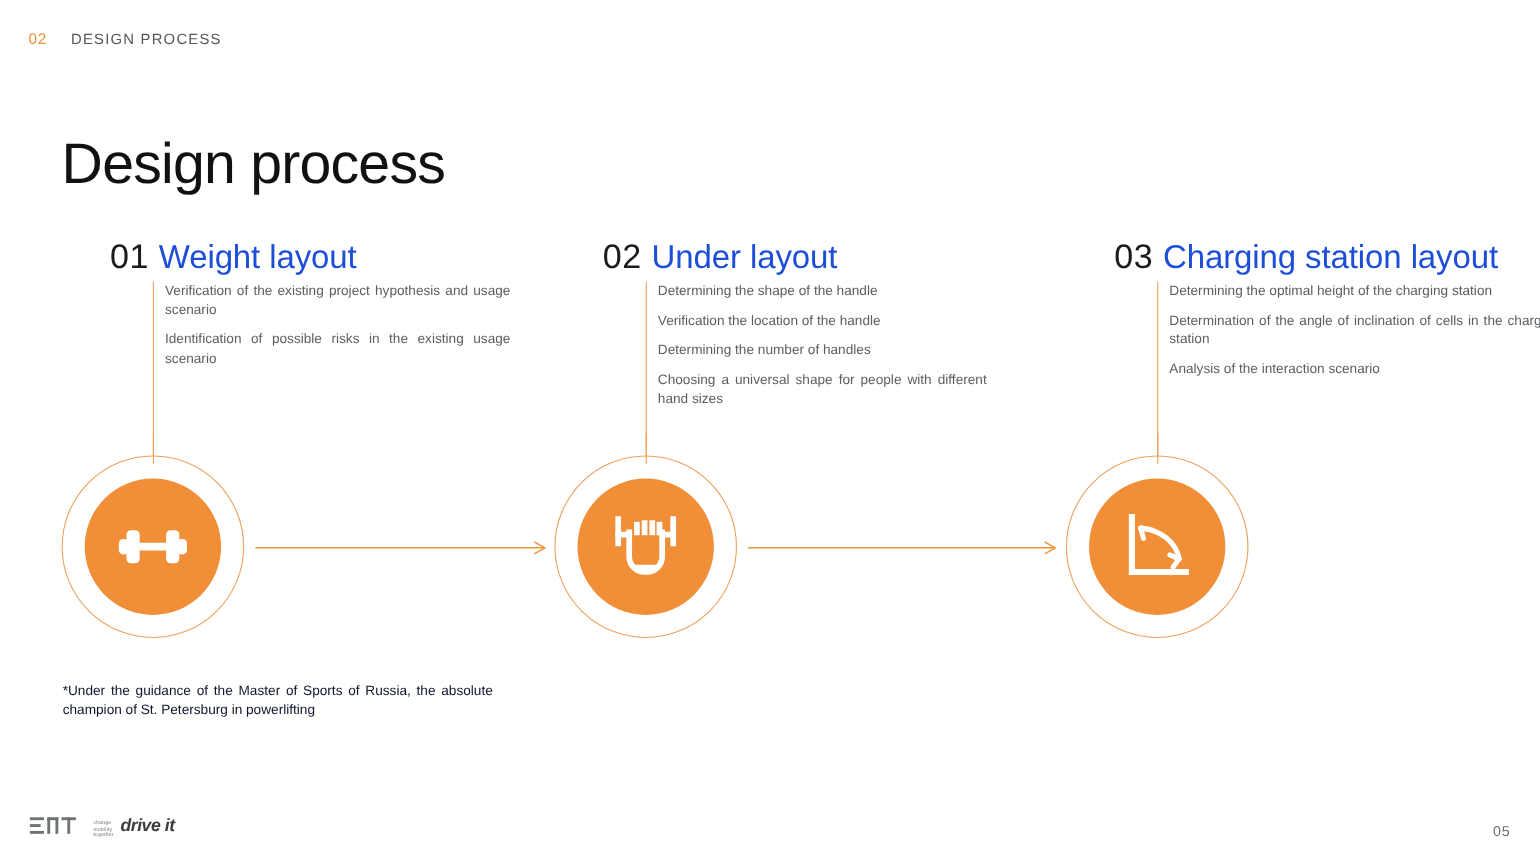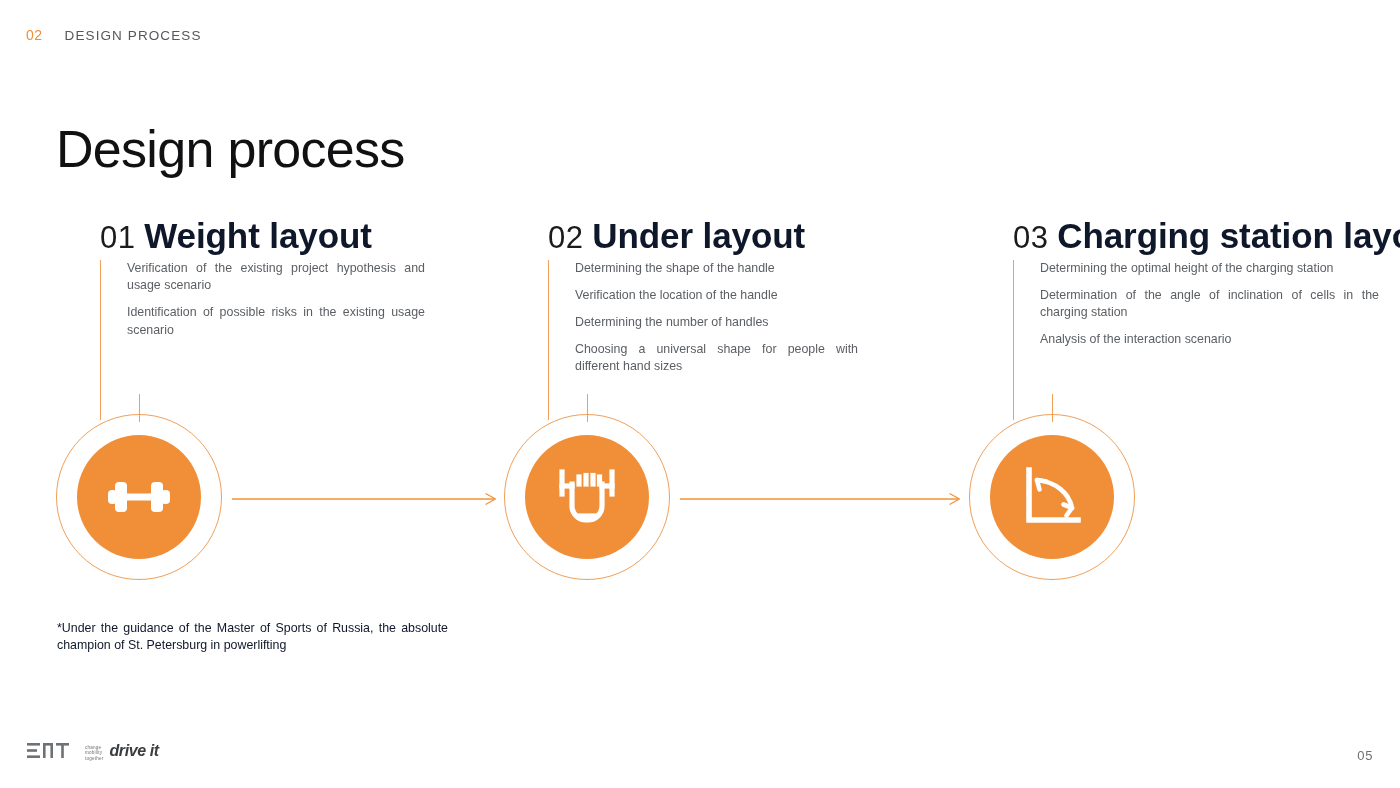"Weight layout" .col-name { color: #0f172a -> #1d4ed8; font-size: 35px -> 30px; font-weight: 700 -> 400 }
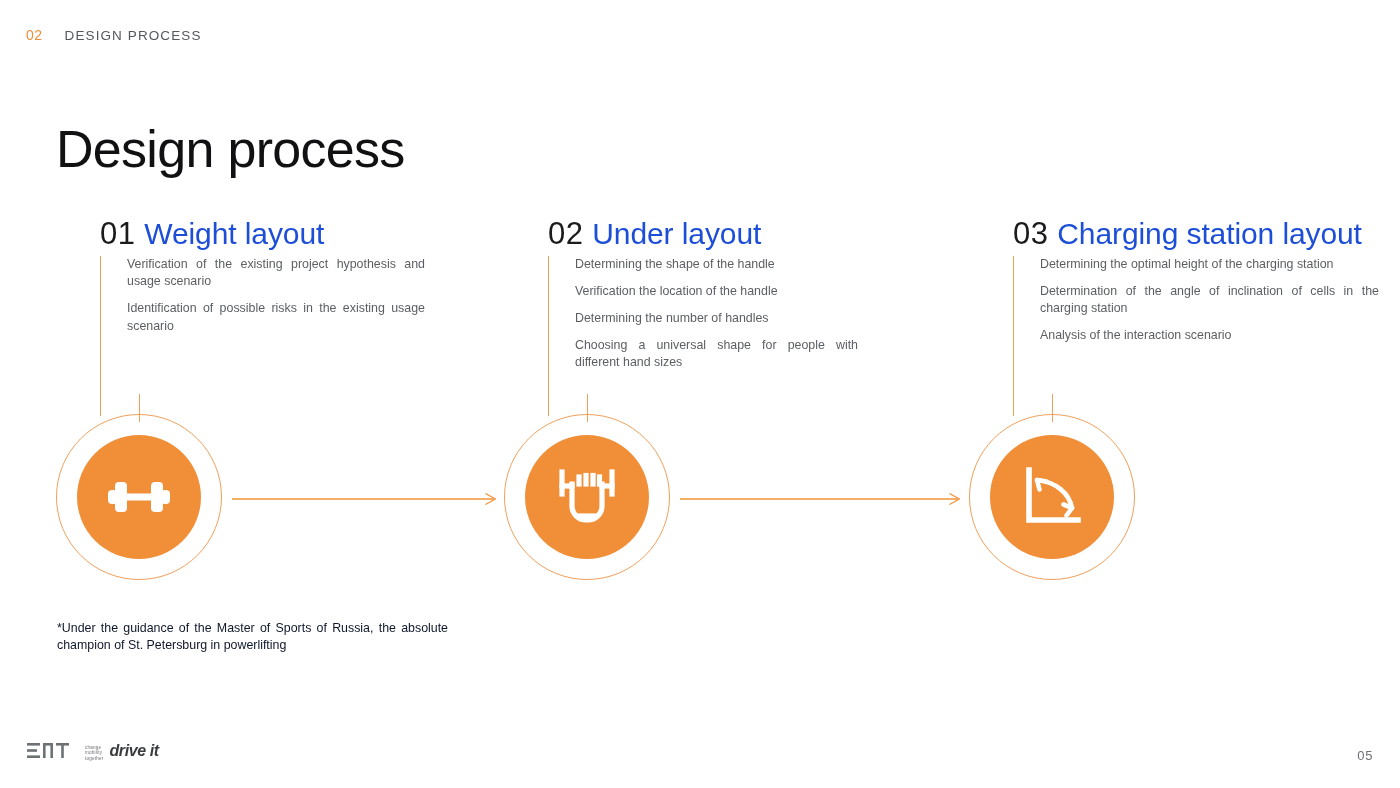"Verification of the existing project" .col-body { margin-left: none -> 39px; padding-left: 26px -> 10px }
